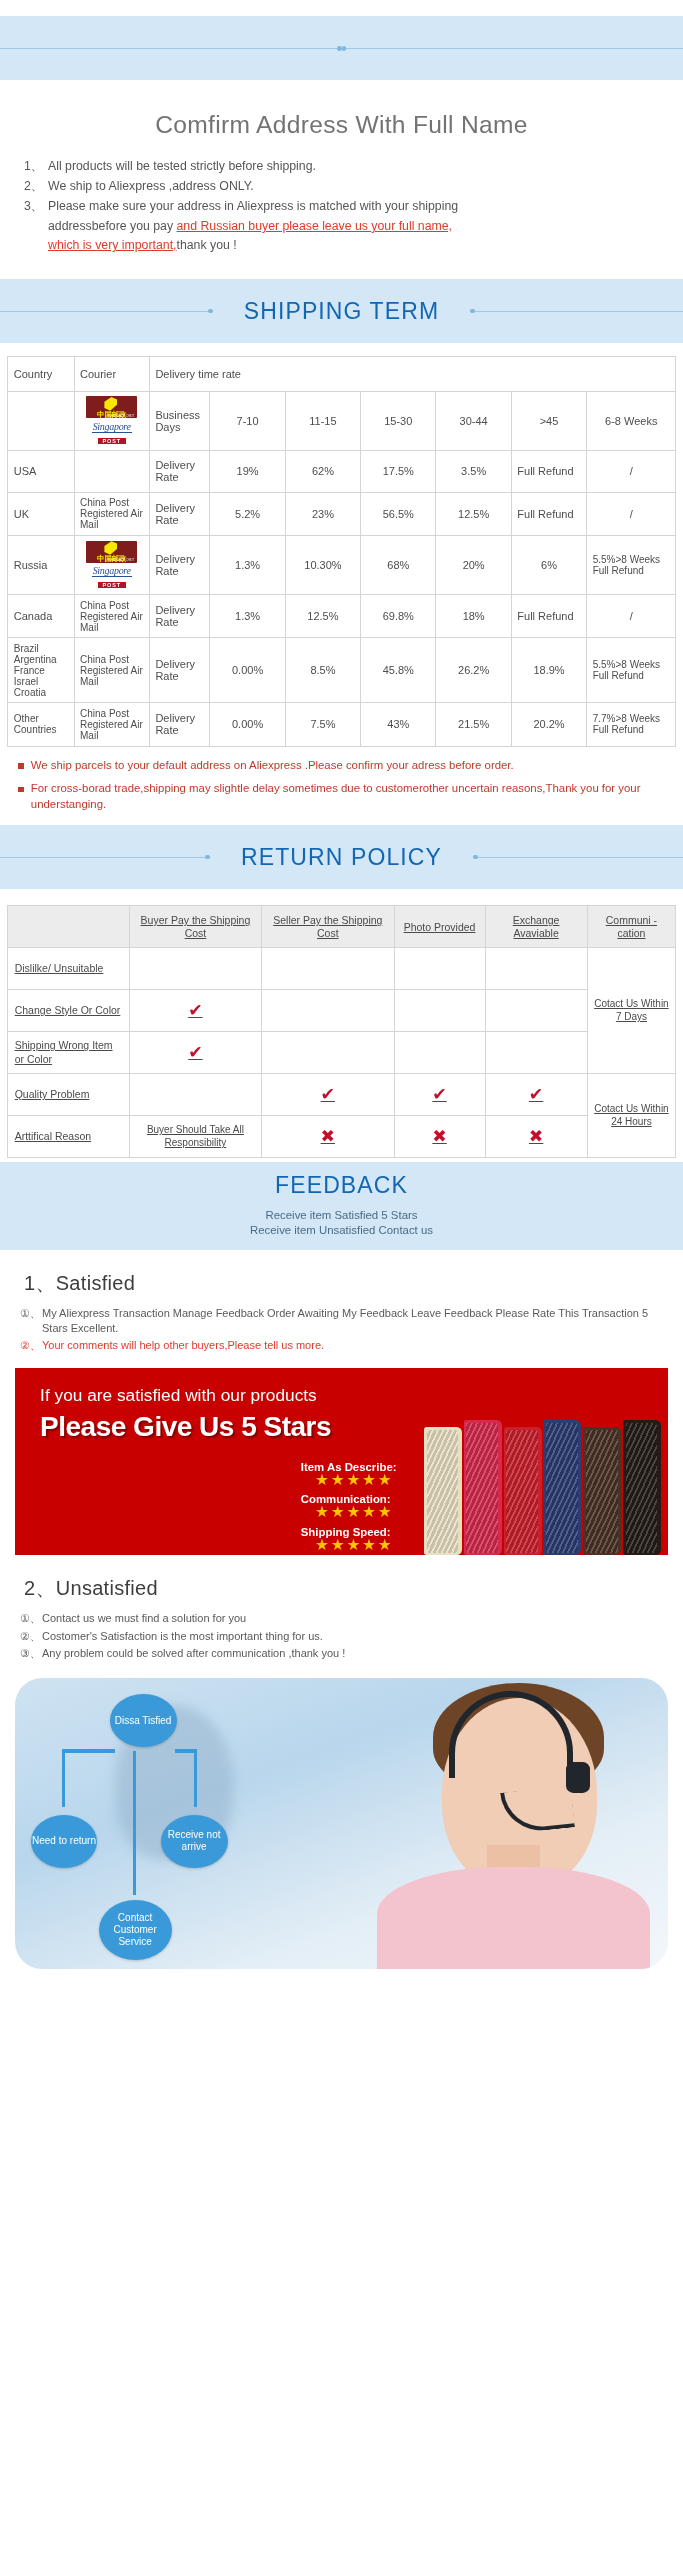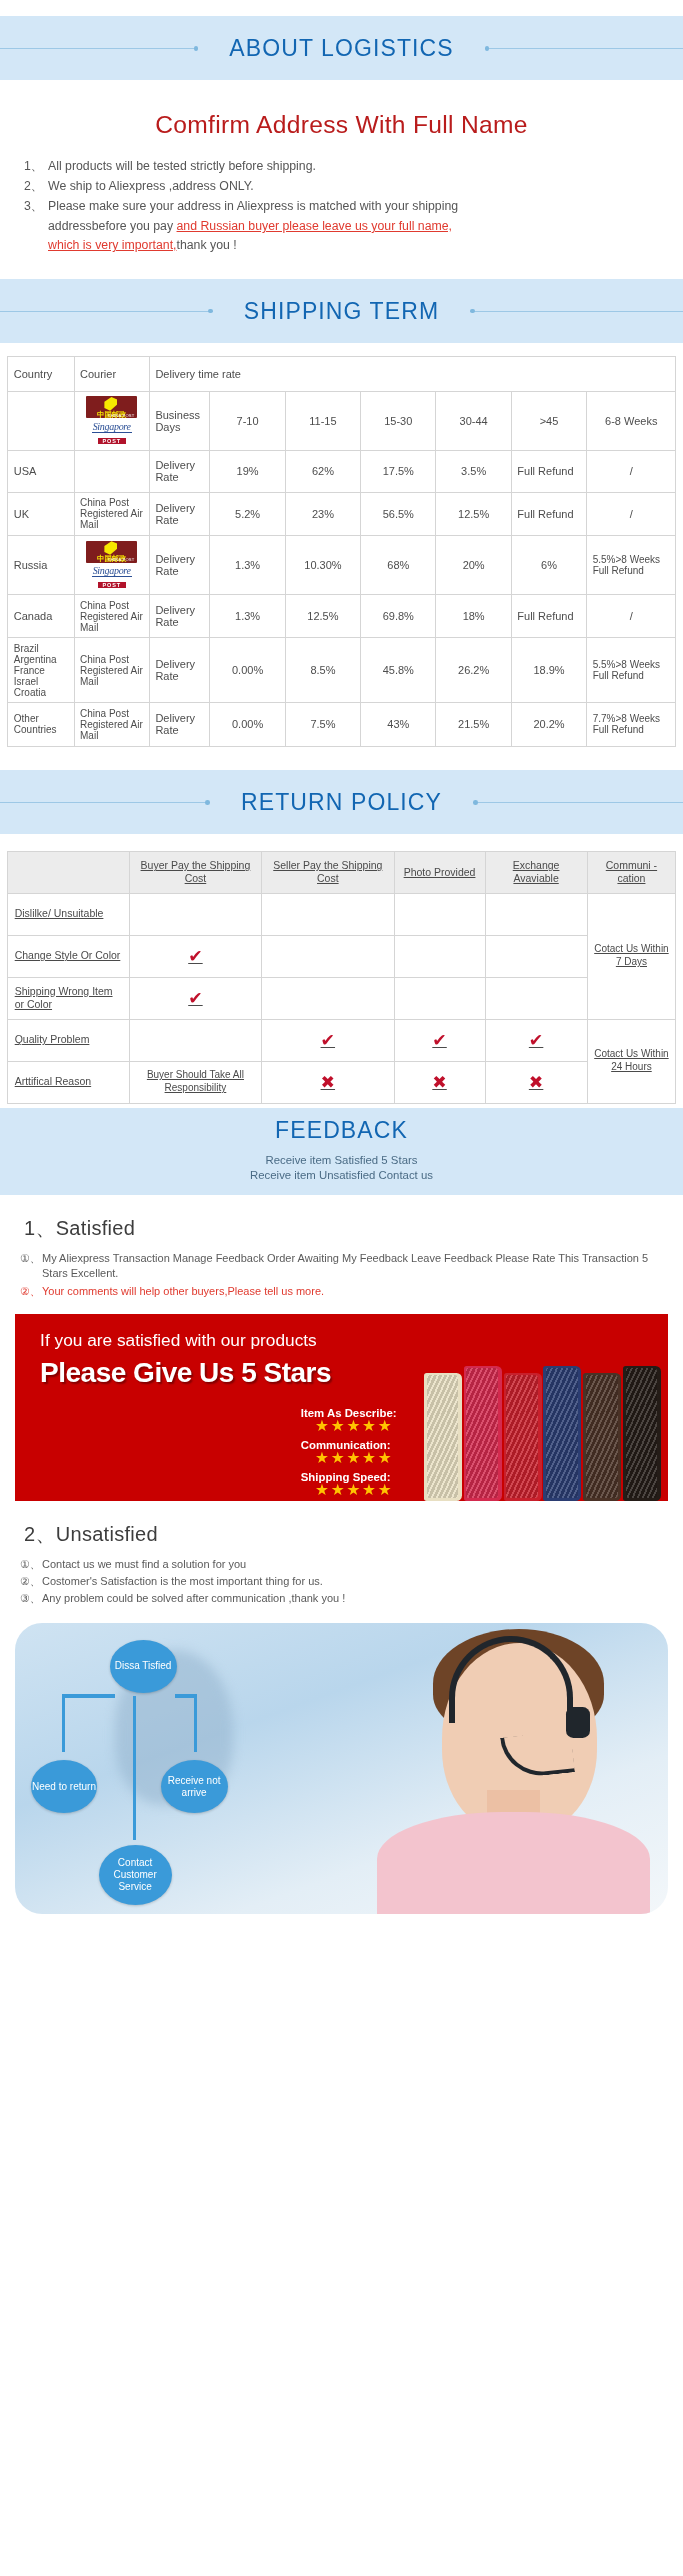"ABOUT LOGISTICS" div.title { html: <div>ABOUT LOGISTICS</div> -> none }
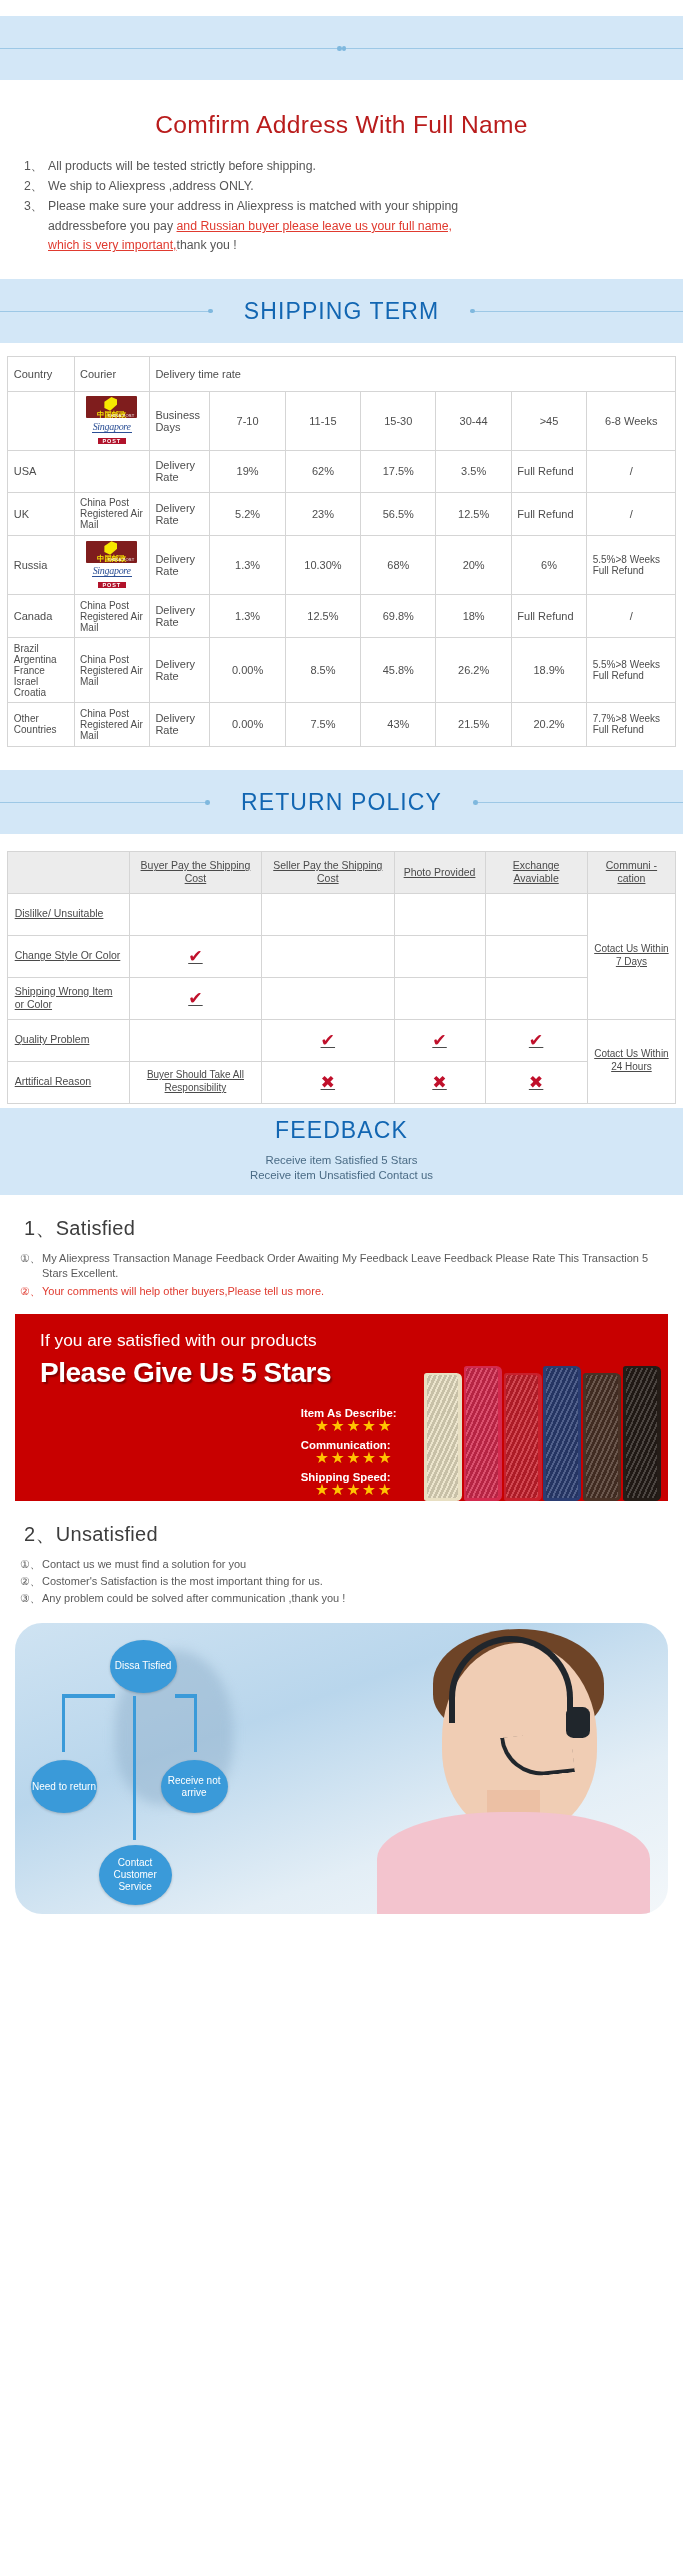"Comfirm Address With Full Name" .h-main { color: #b91c1c -> #737373 }
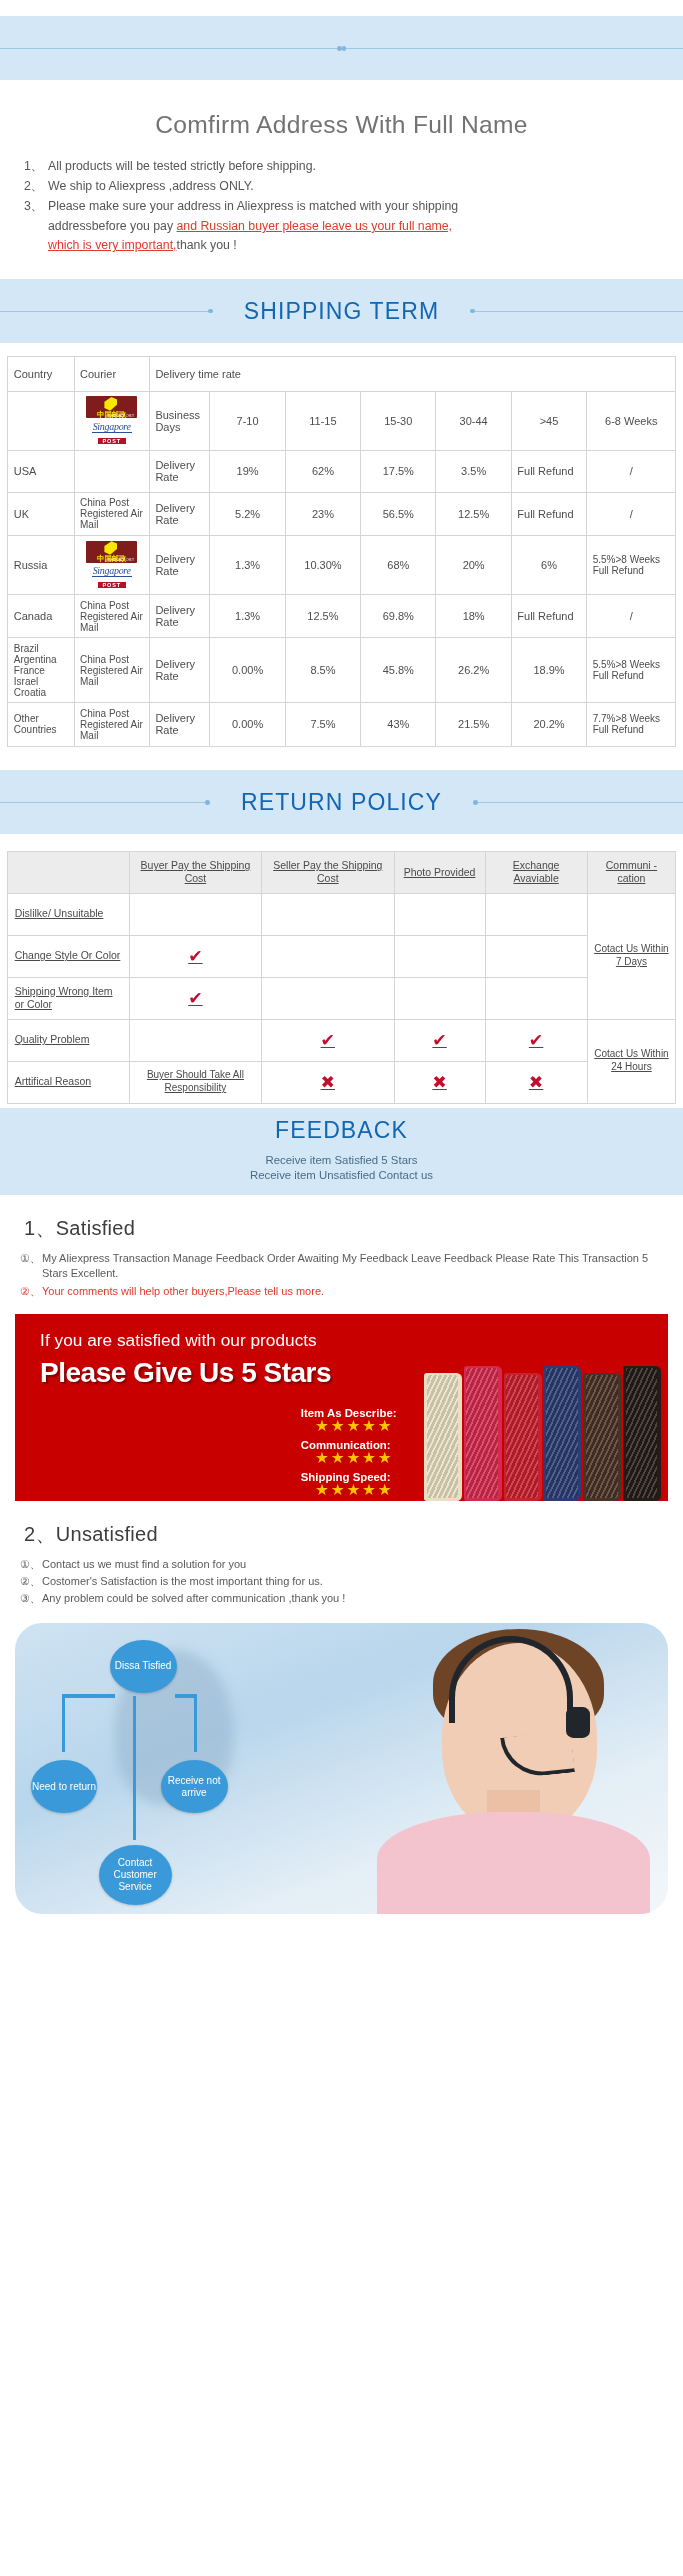"We ship parcels to your" div.note { html: none -> <div> <span></span> <span>We ship parcels to your default address on Aliexpress .Please confirm your adress before order.</span> </div> }
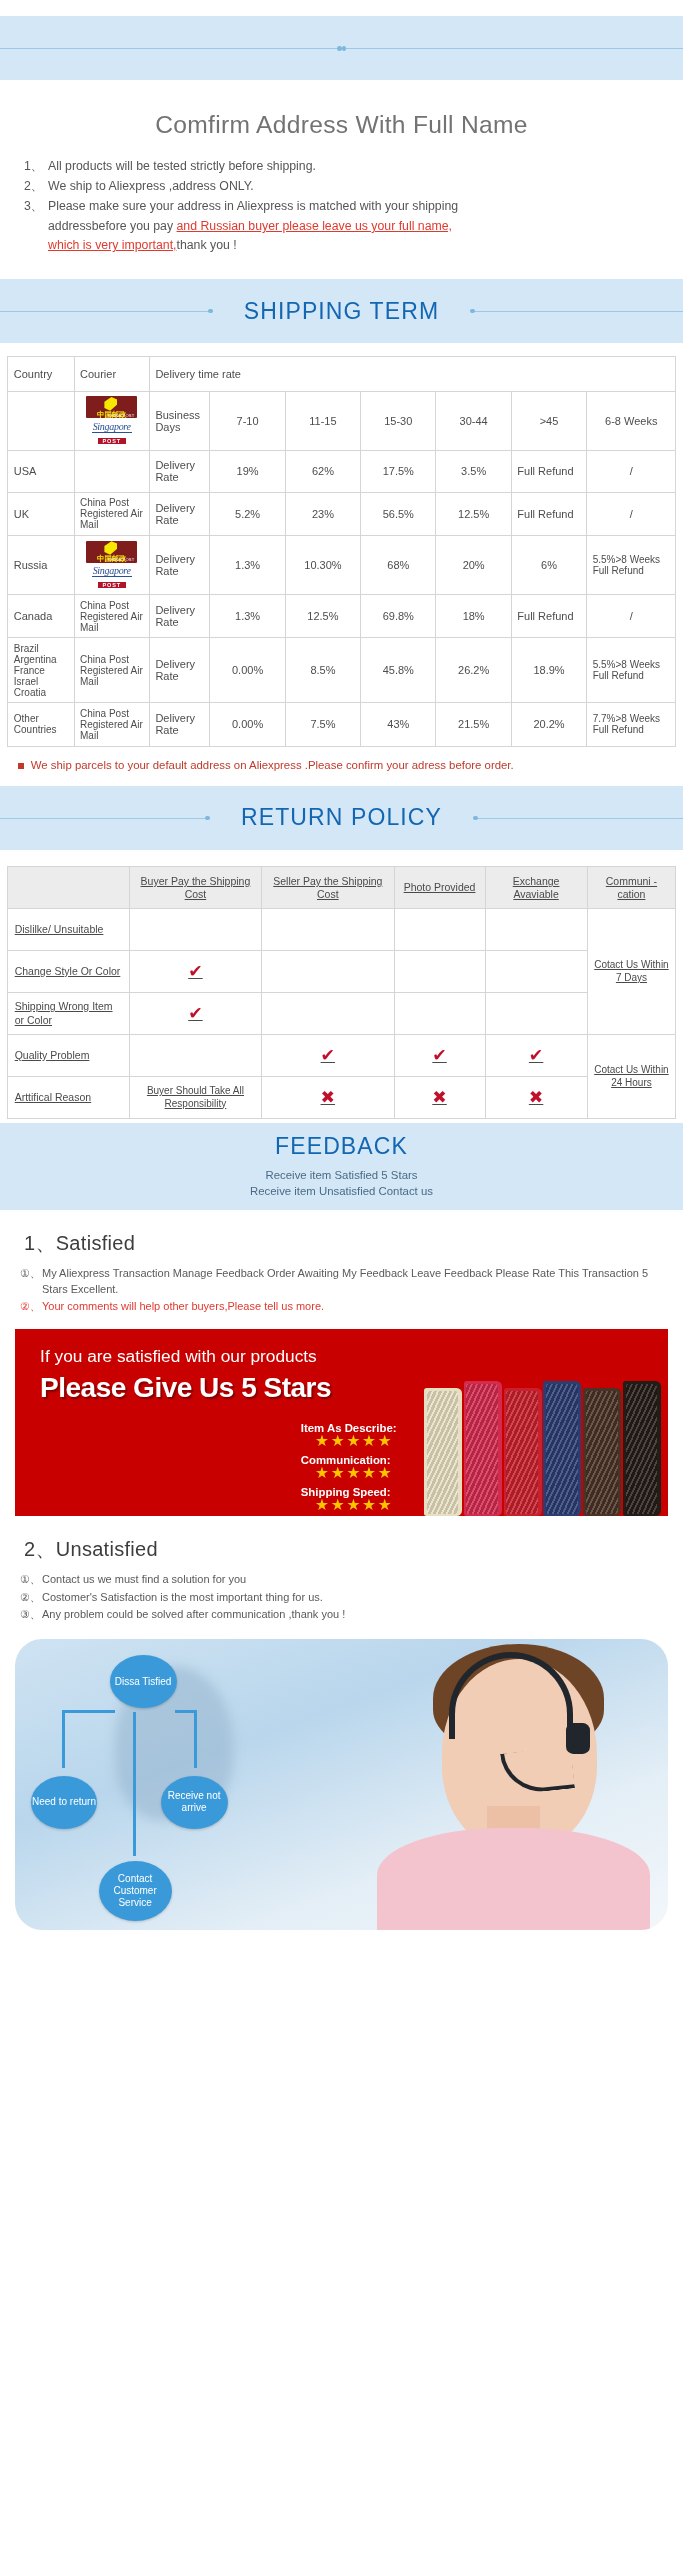"For cross-borad trade,shipping may" div.note { html: none -> <div> <span></span> <span>For cross-borad trade,shipping may slightle delay sometimes due to customerother uncertain reasons,Thank you for your understanging.</span> </div> }
